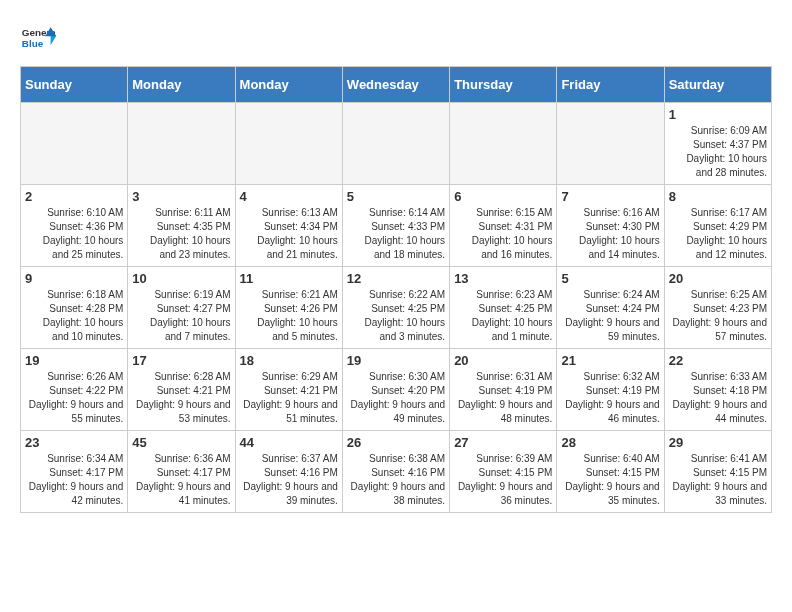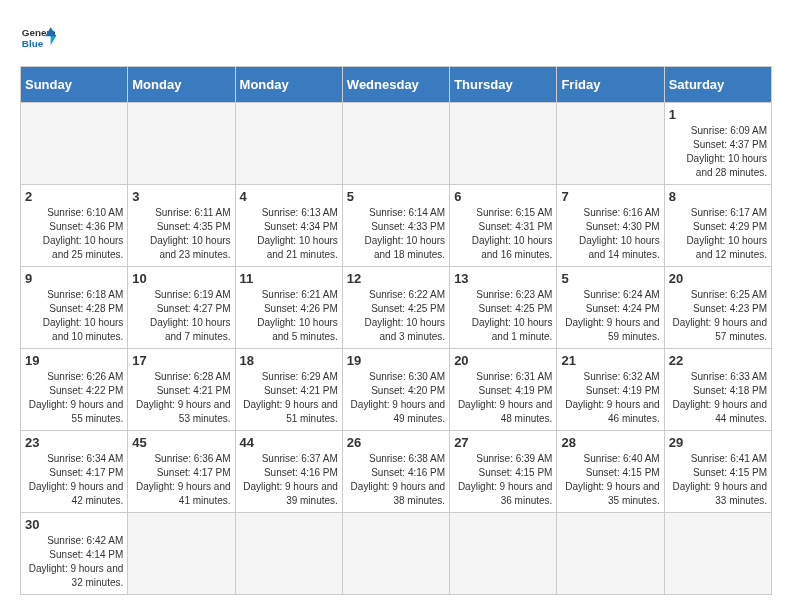"30" tr.last-row { html: <tr> <td> <div>30</div> <div>Sunrise: 6:42 AM<br>Sunset: 4:14 PM<br>Daylight: 9 hours and 32 minutes.</div> </td> <td></td> <td></td> <td></td> <td></td> <td></td> <td></td> </tr> -> none }
